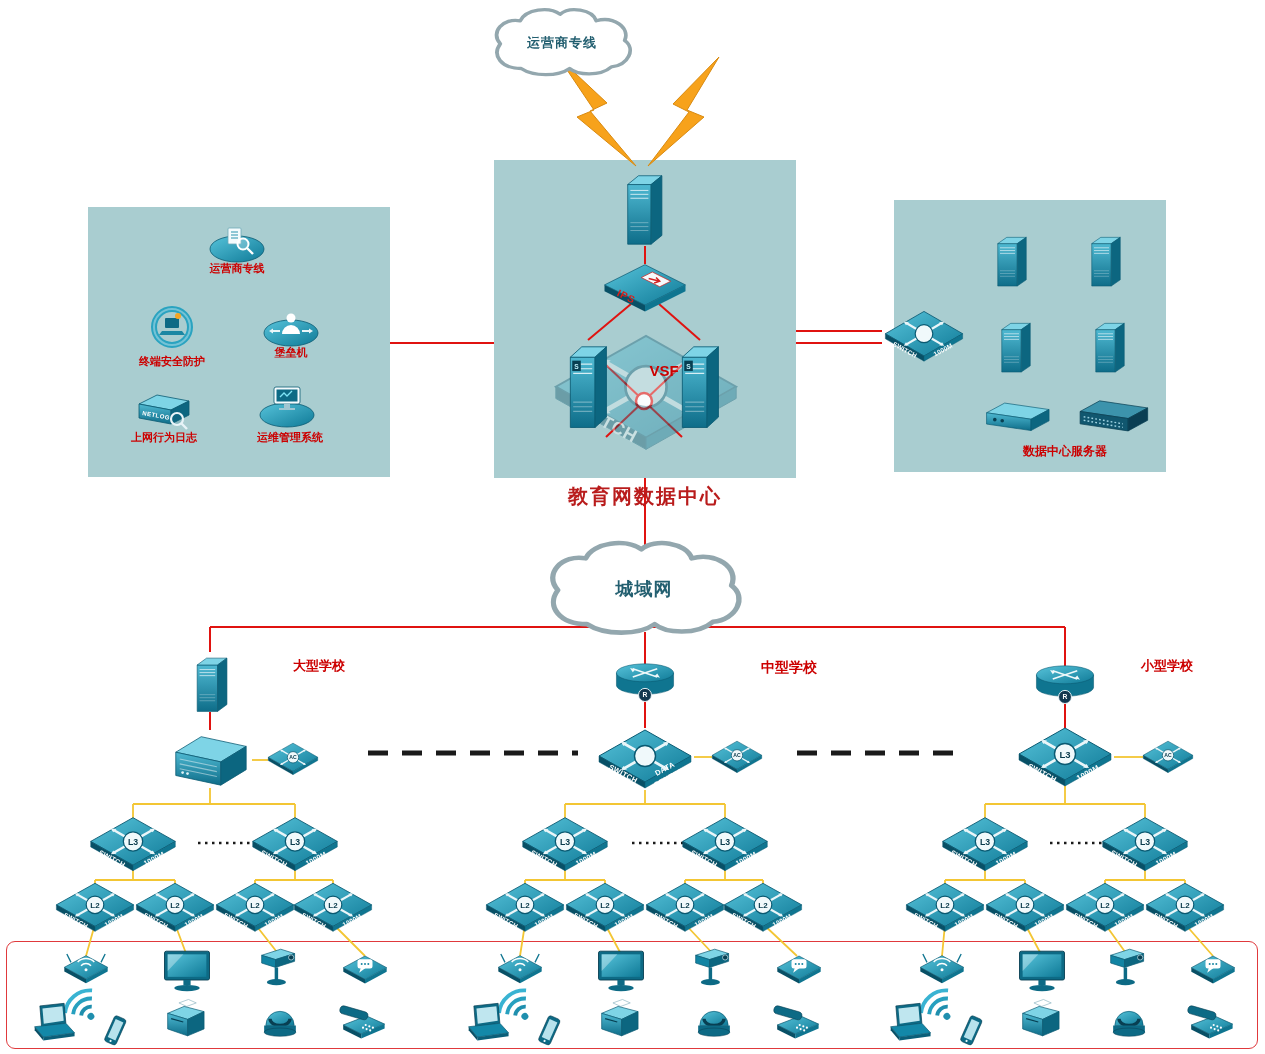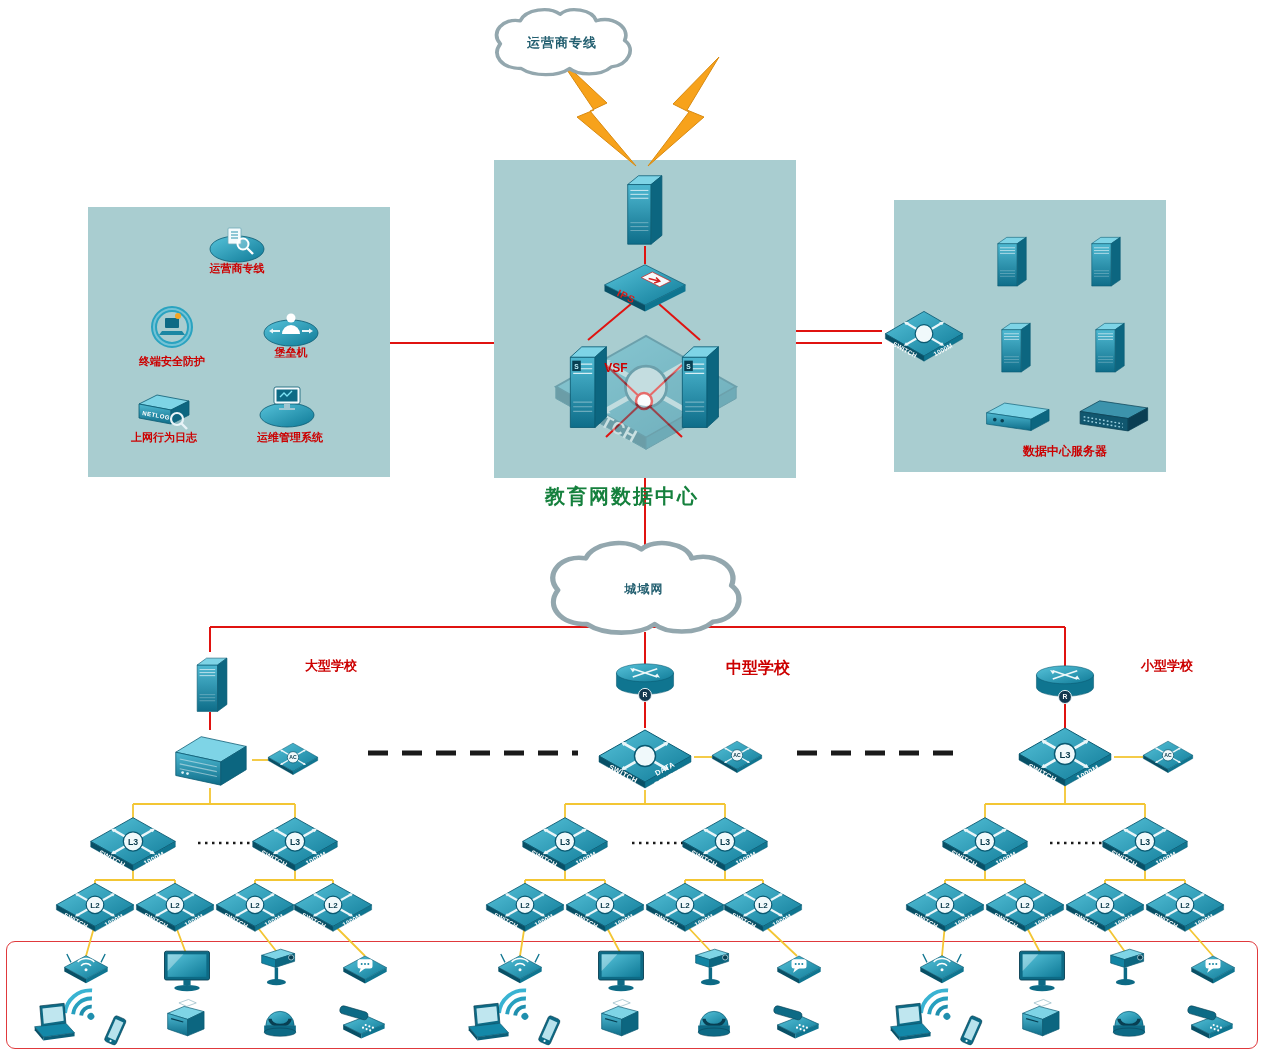"VSF" div.lbl { font-size: 12px -> 15px; left: 588px -> 636px }
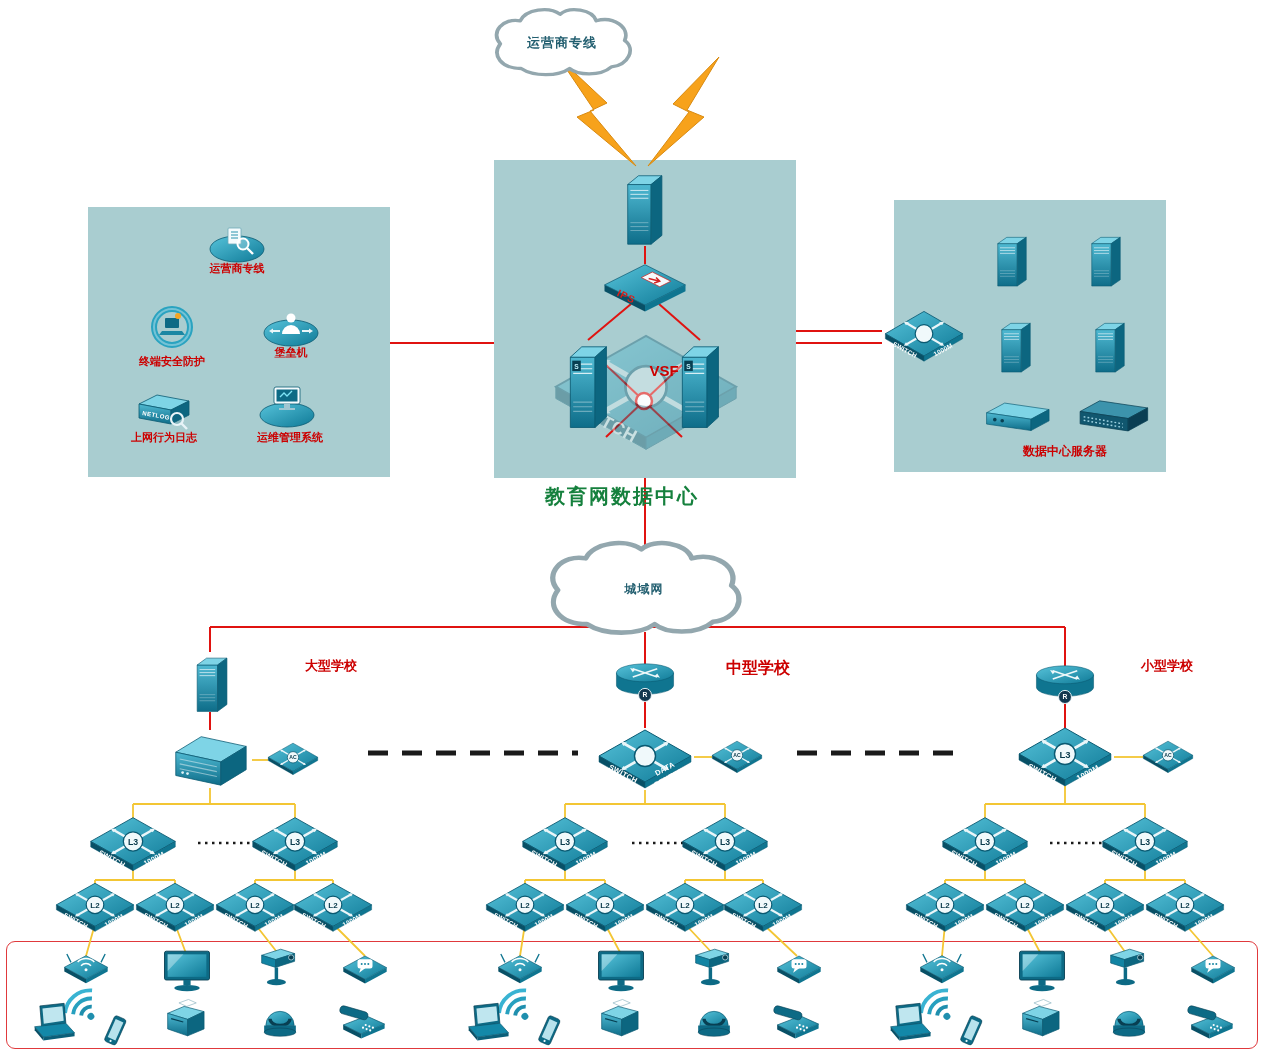"教育网数据中心" .title { color: #15803d -> #b91c1c; text-align: left -> center }
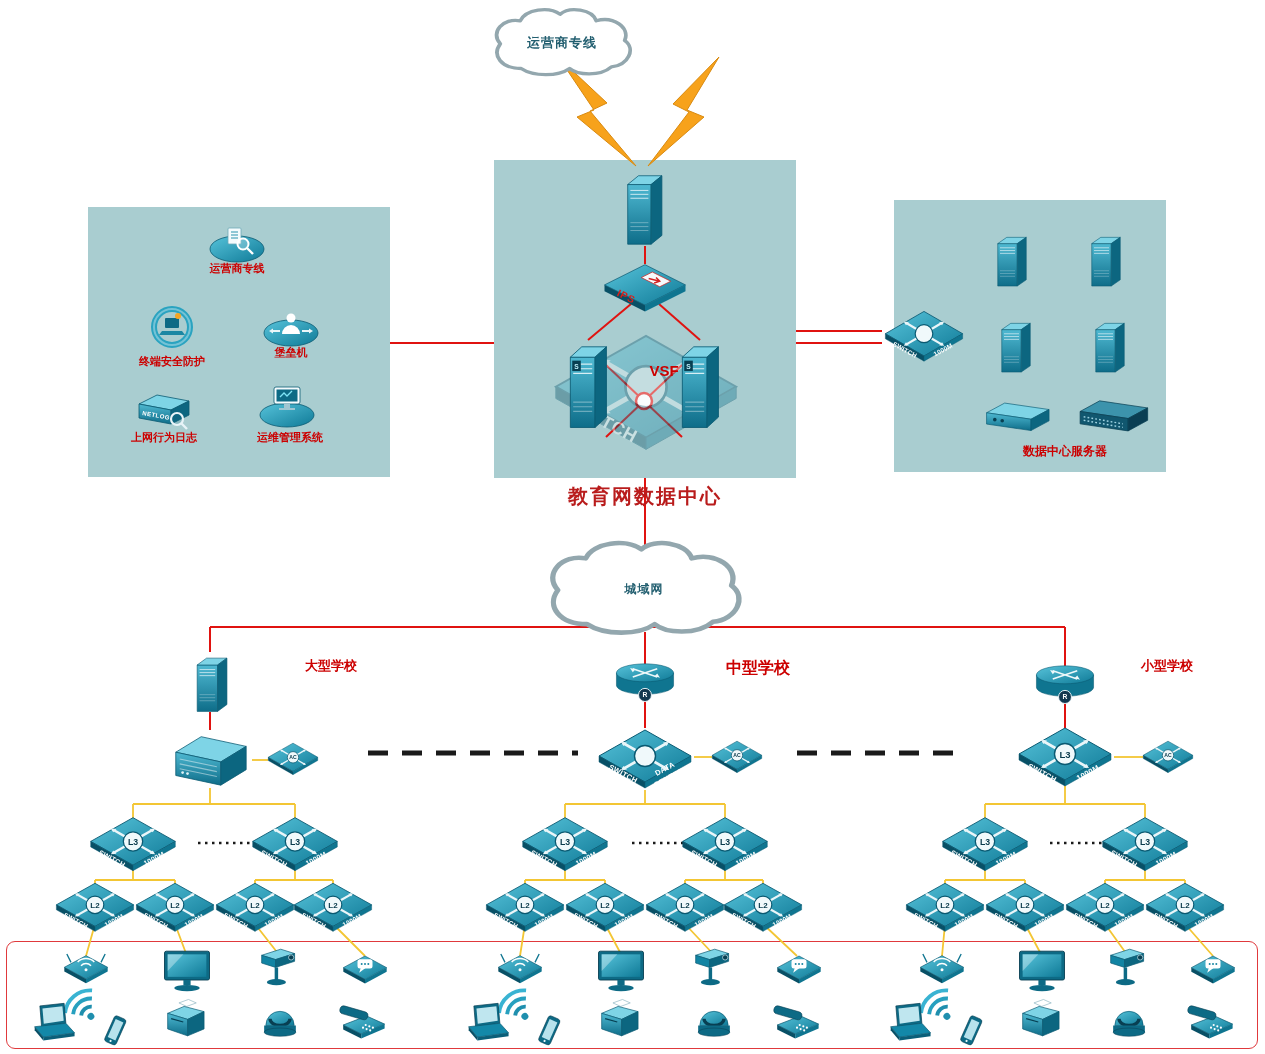"城域网" span.cl-label { font-size: 12px -> 18px }
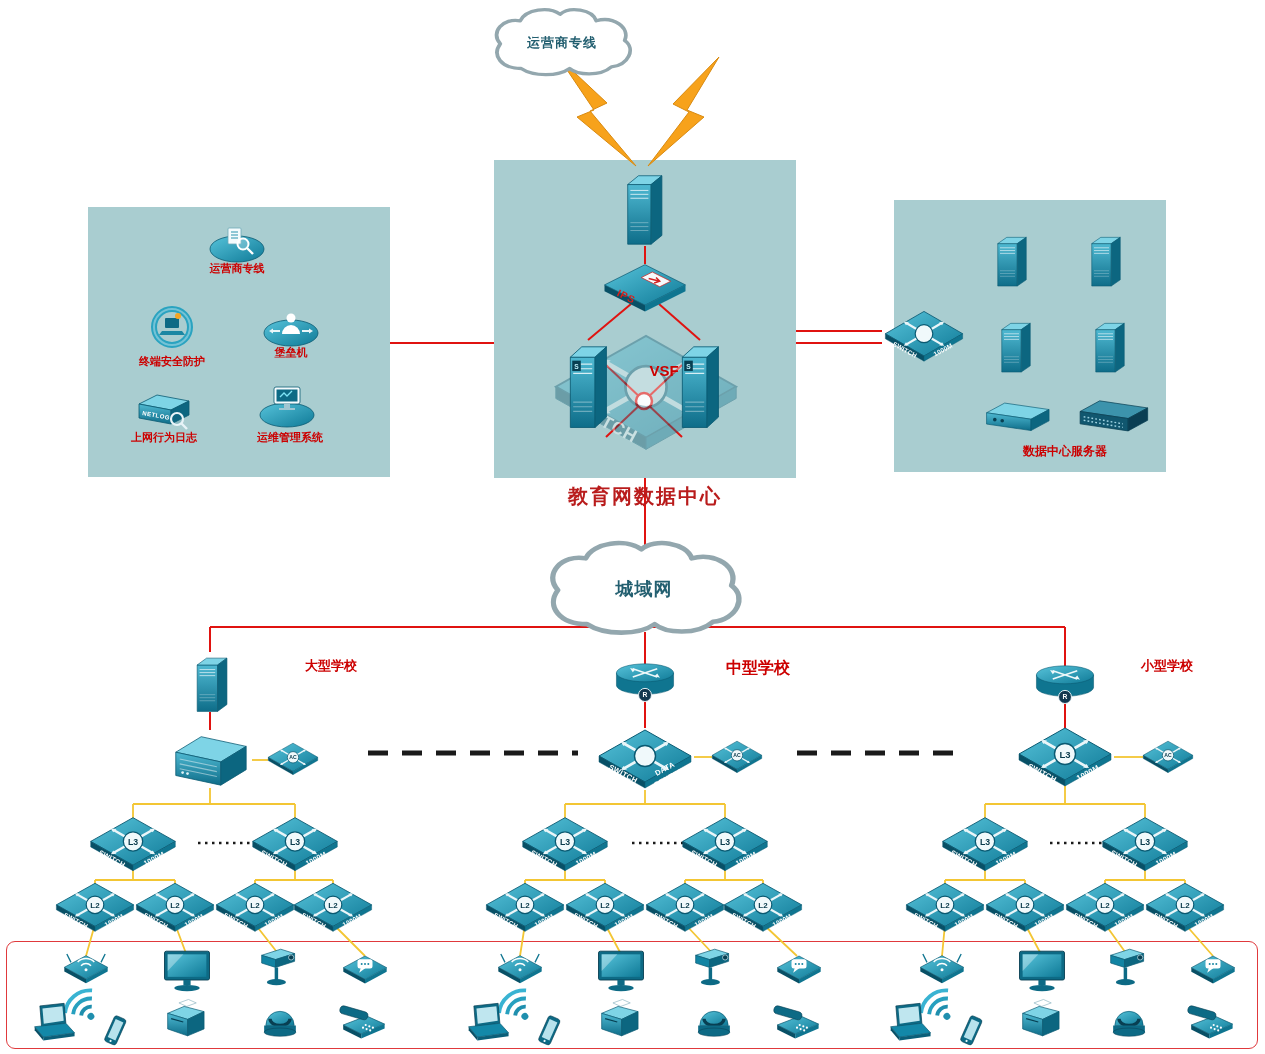"大型学校" div.lbl { left: 295px -> 283px }
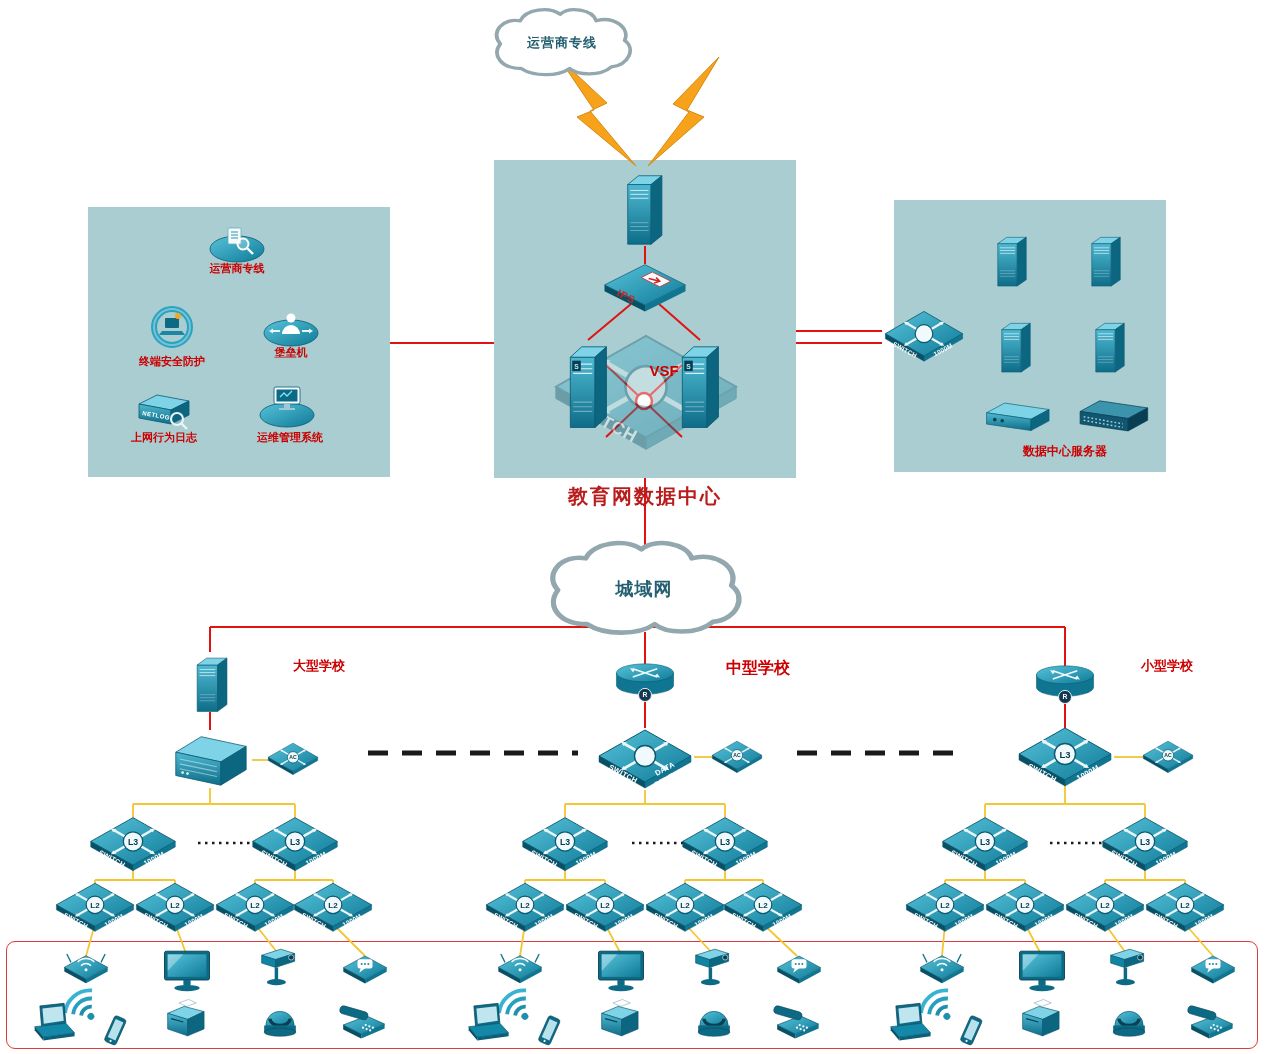"中型学校" div.lbl { font-size: 16px -> 14px; left: 722px -> 753px }
